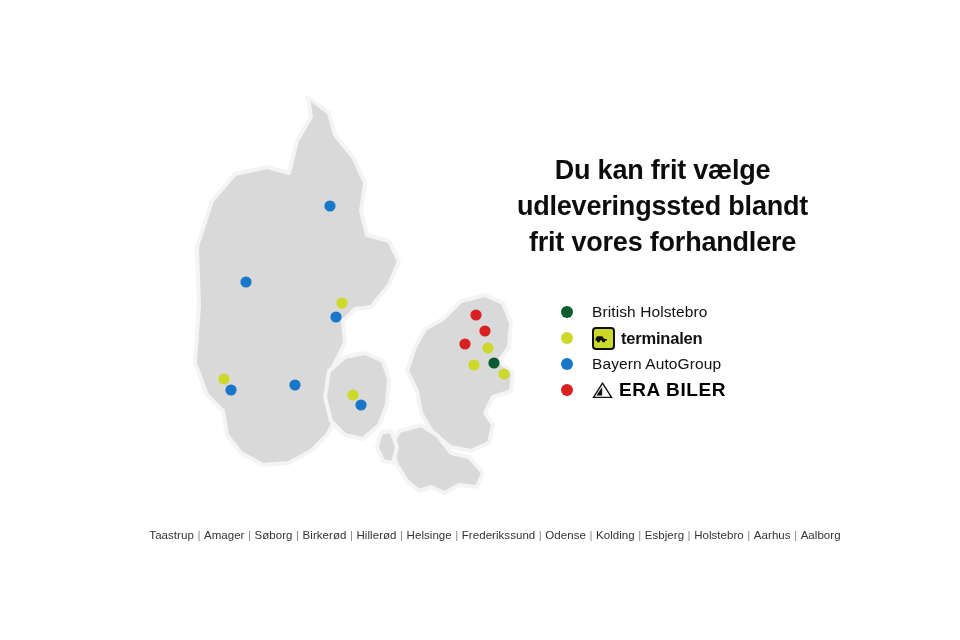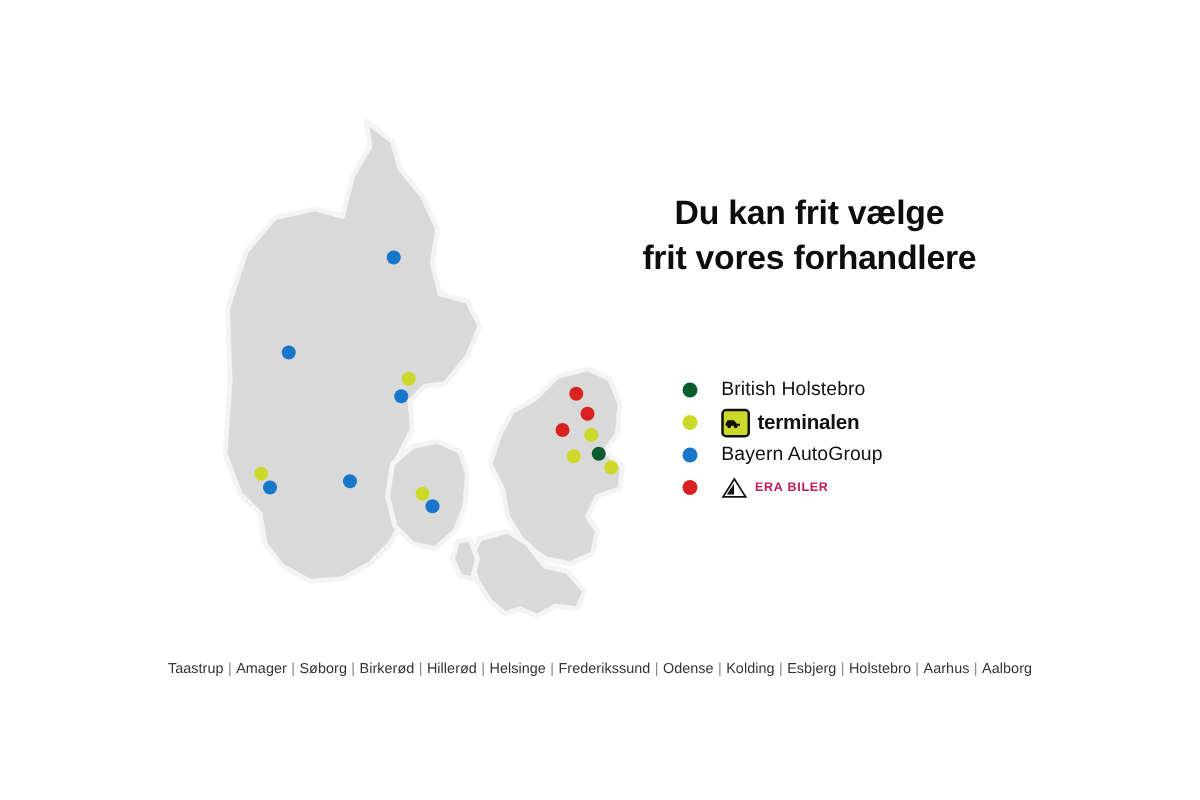"Du kan frit vælge" #stage { left: 0 -> 15px }
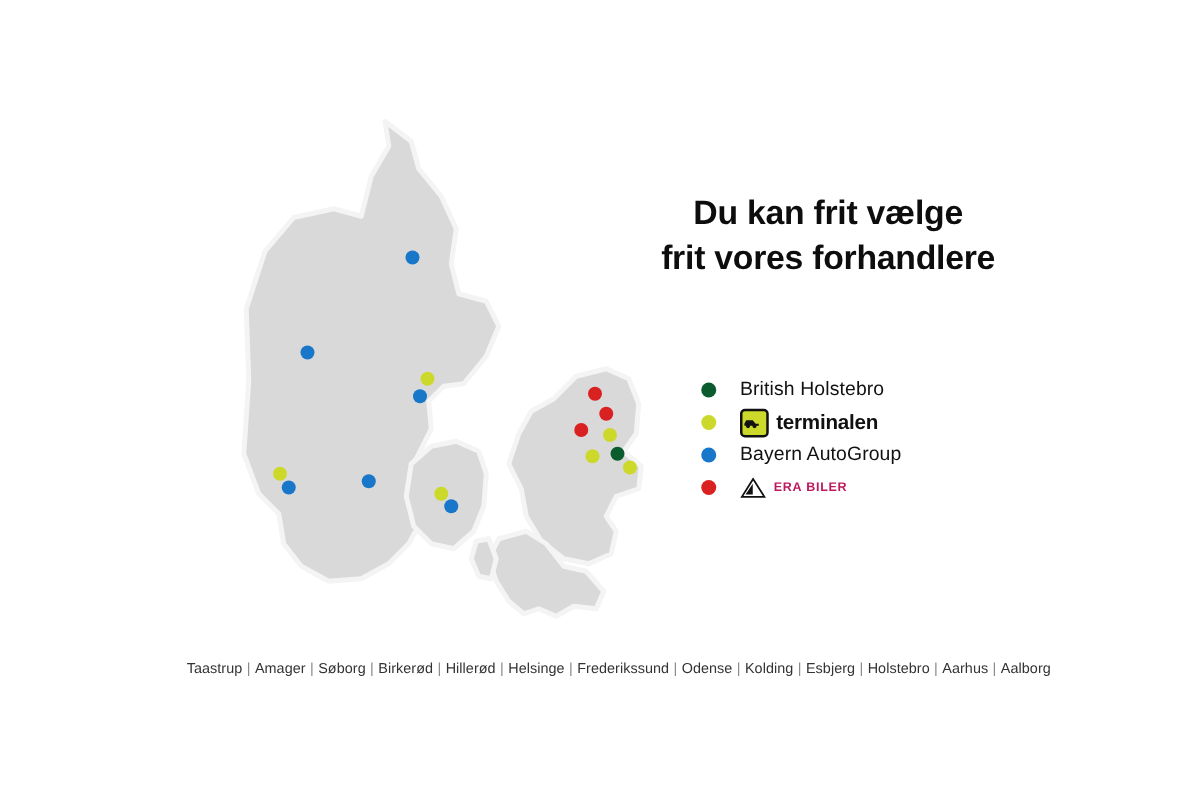"udleveringssted blandt" span.hl-line { html: none -> <span>udleveringssted blandt</span> }
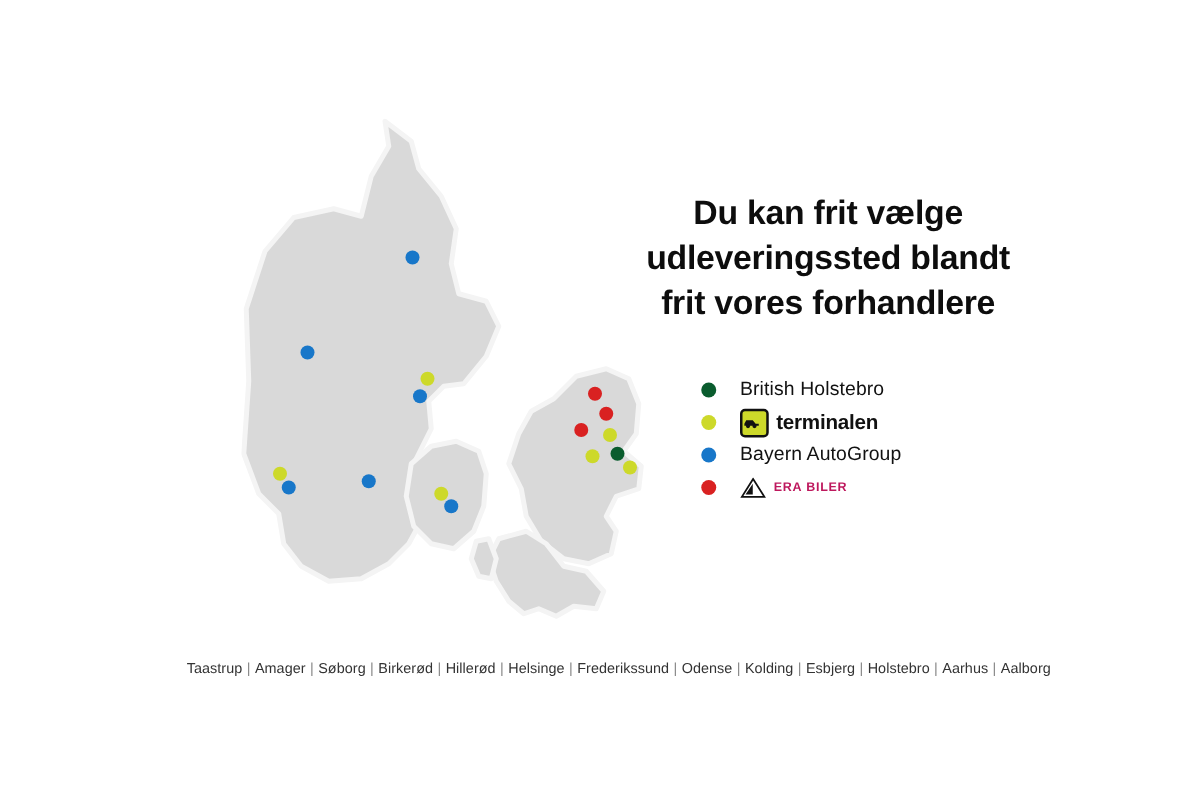"ERA BILER" .logo-era-text { color: #be185d -> #000000; font-size: 10px -> 19px }
